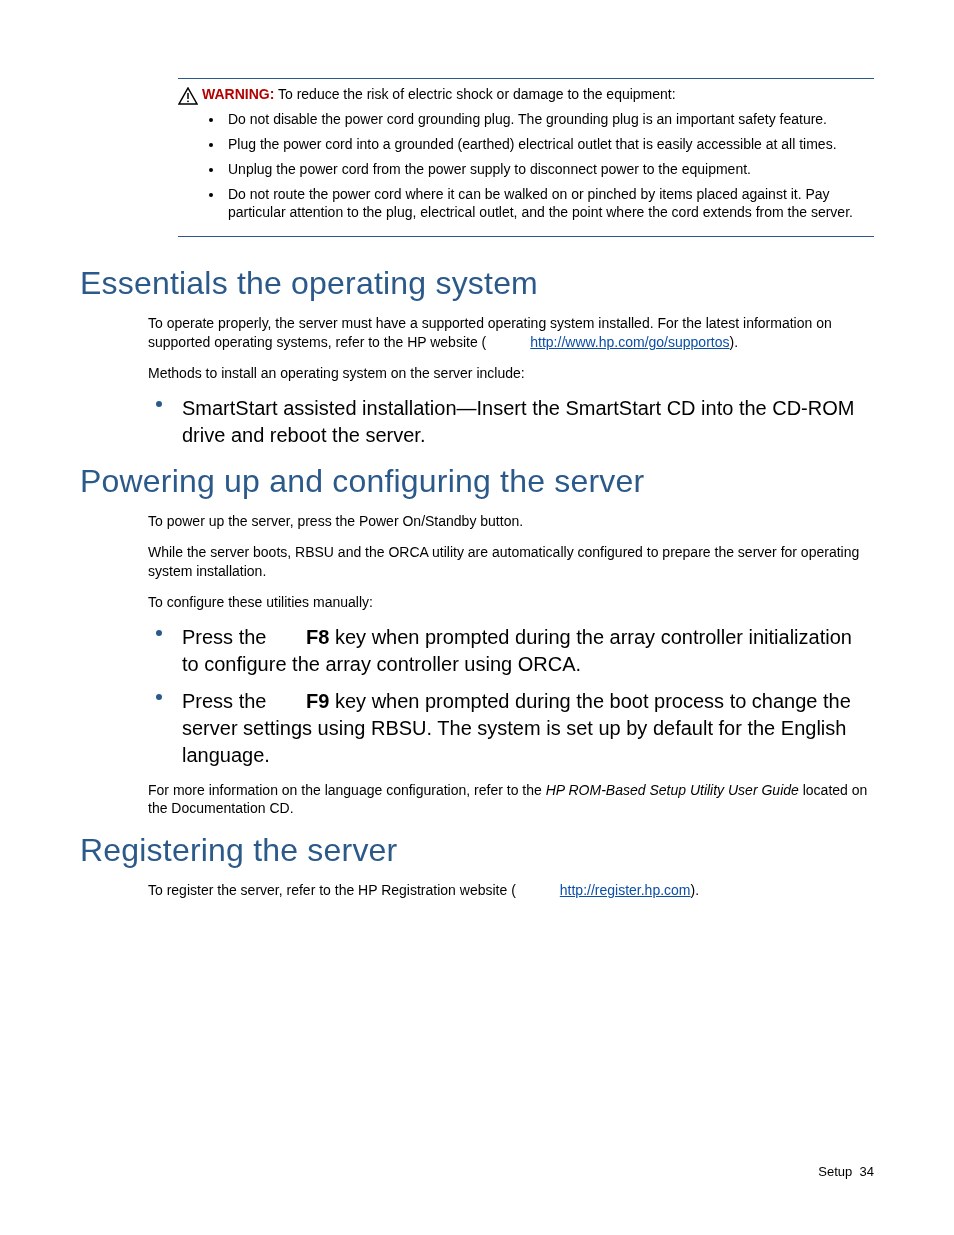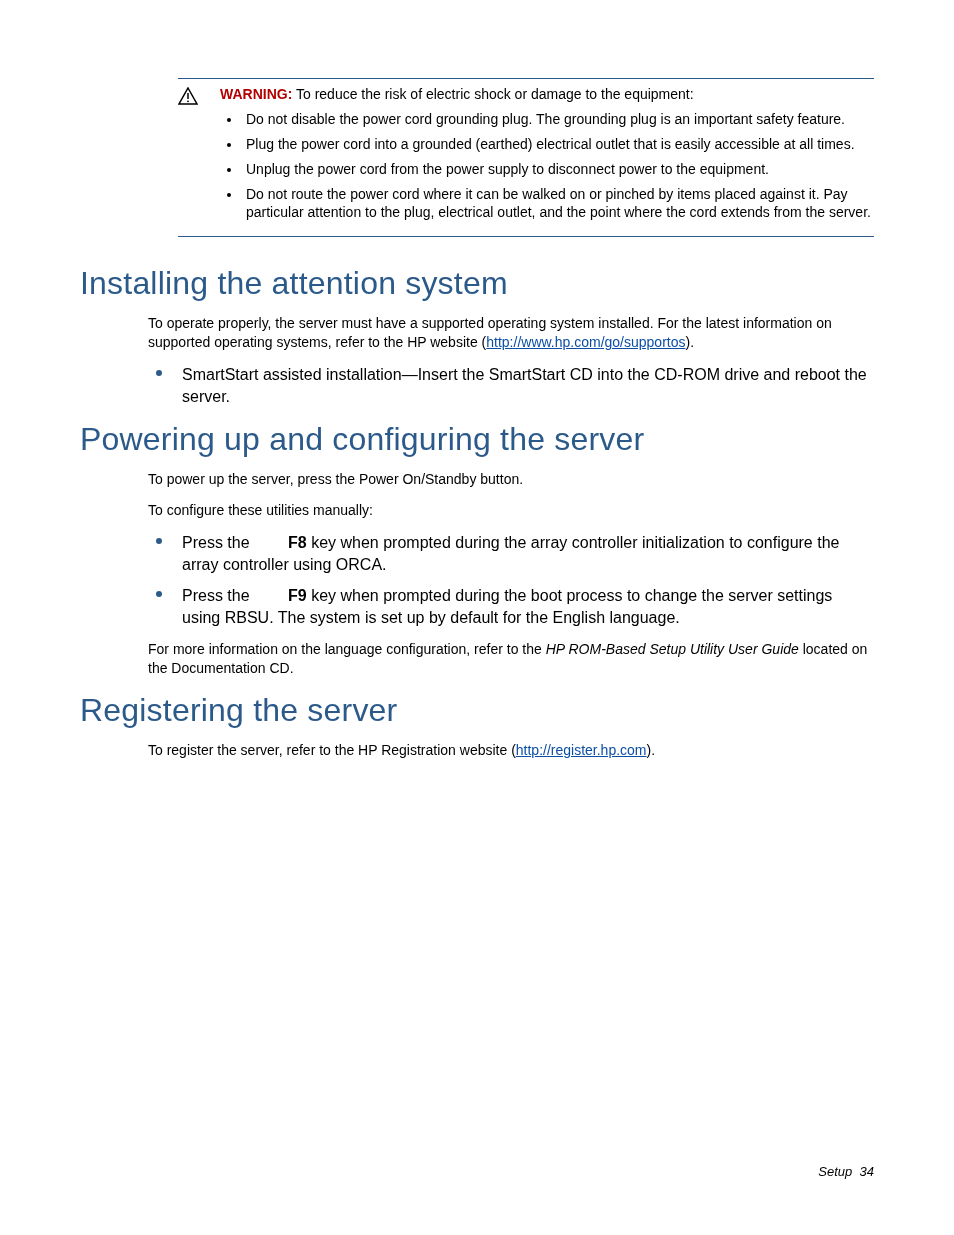"WARNING: To reduce the risk" .warning-box { gap: 18px -> none }
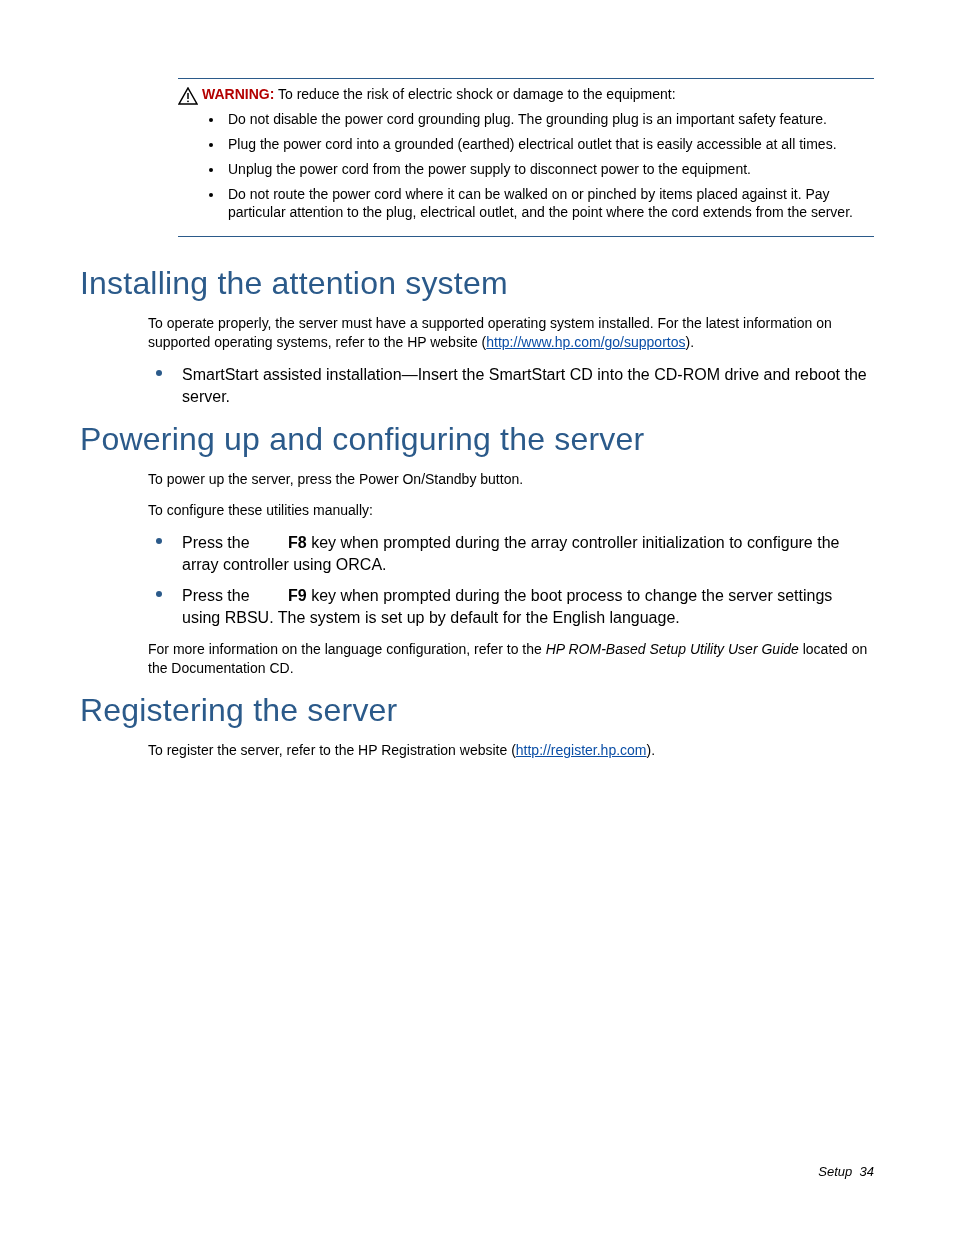"Installing the attention system" h1.section-heading { text: Installing the attention -> Essentials the operating }
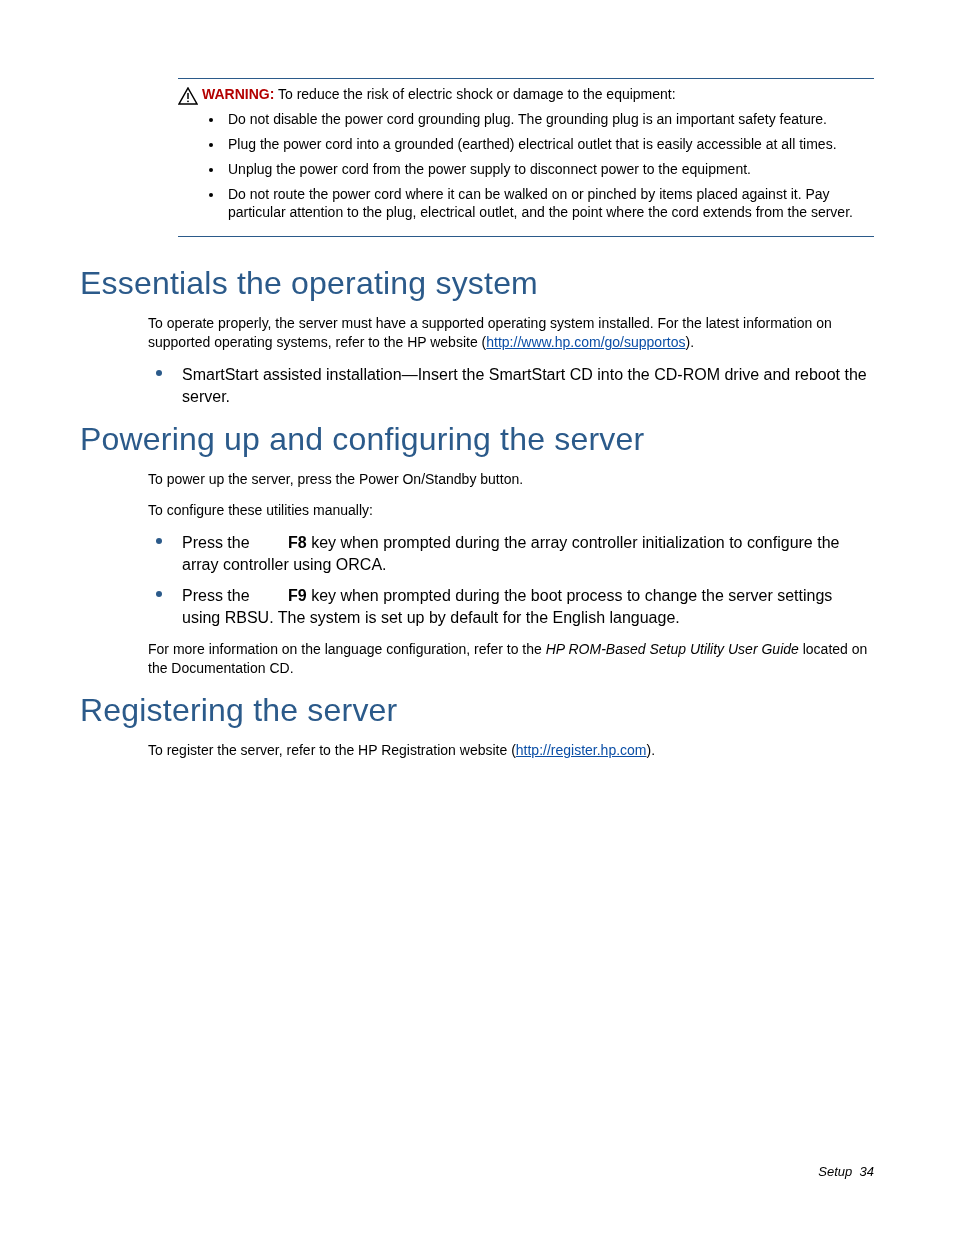"http://www.hp.com/go/supportos" a.link { margin-left: none -> 44px }
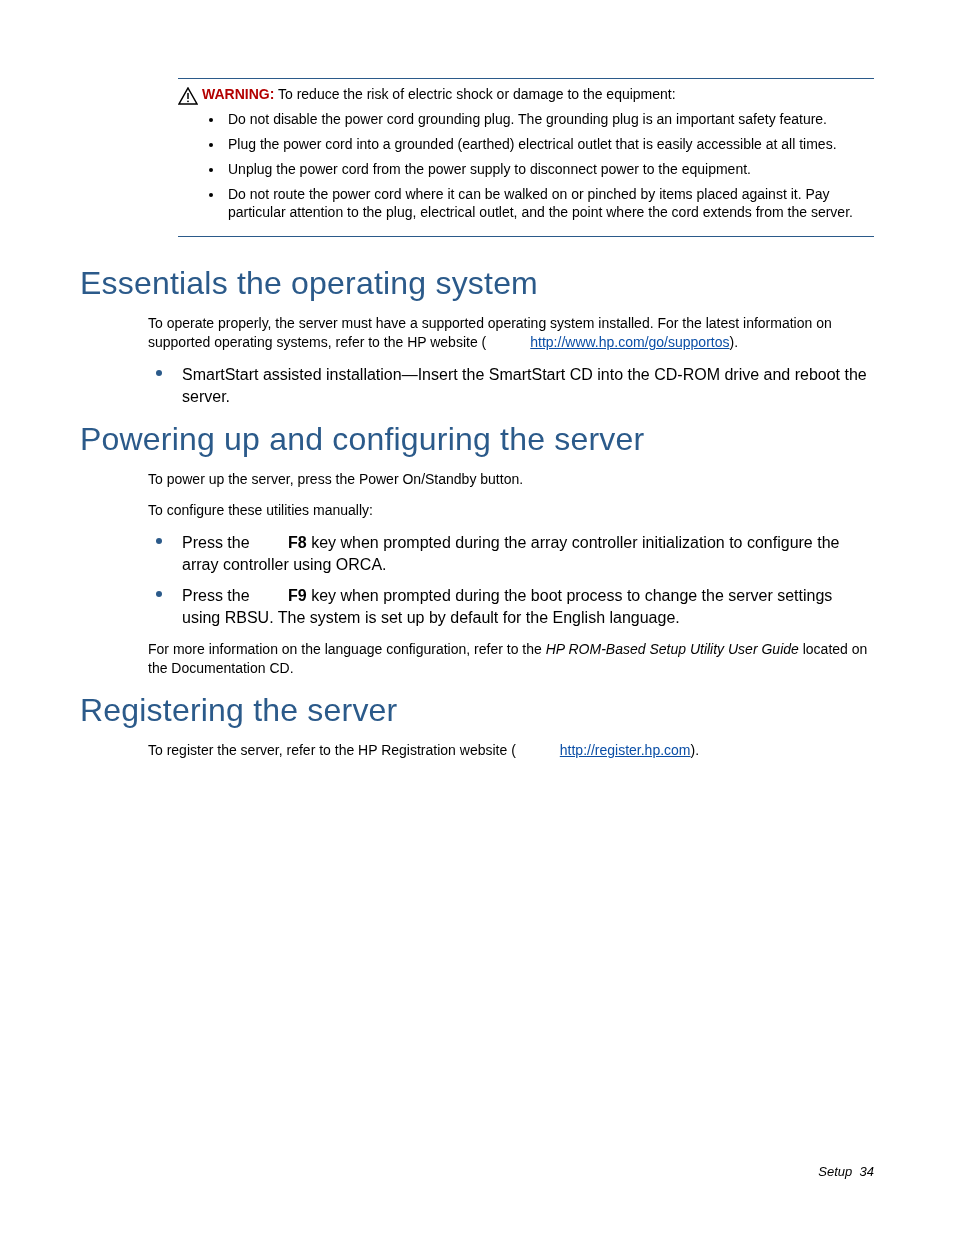"Methods to install an operating" p.para { html: none -> <p>Methods to install an operating system on the server include:</p> }
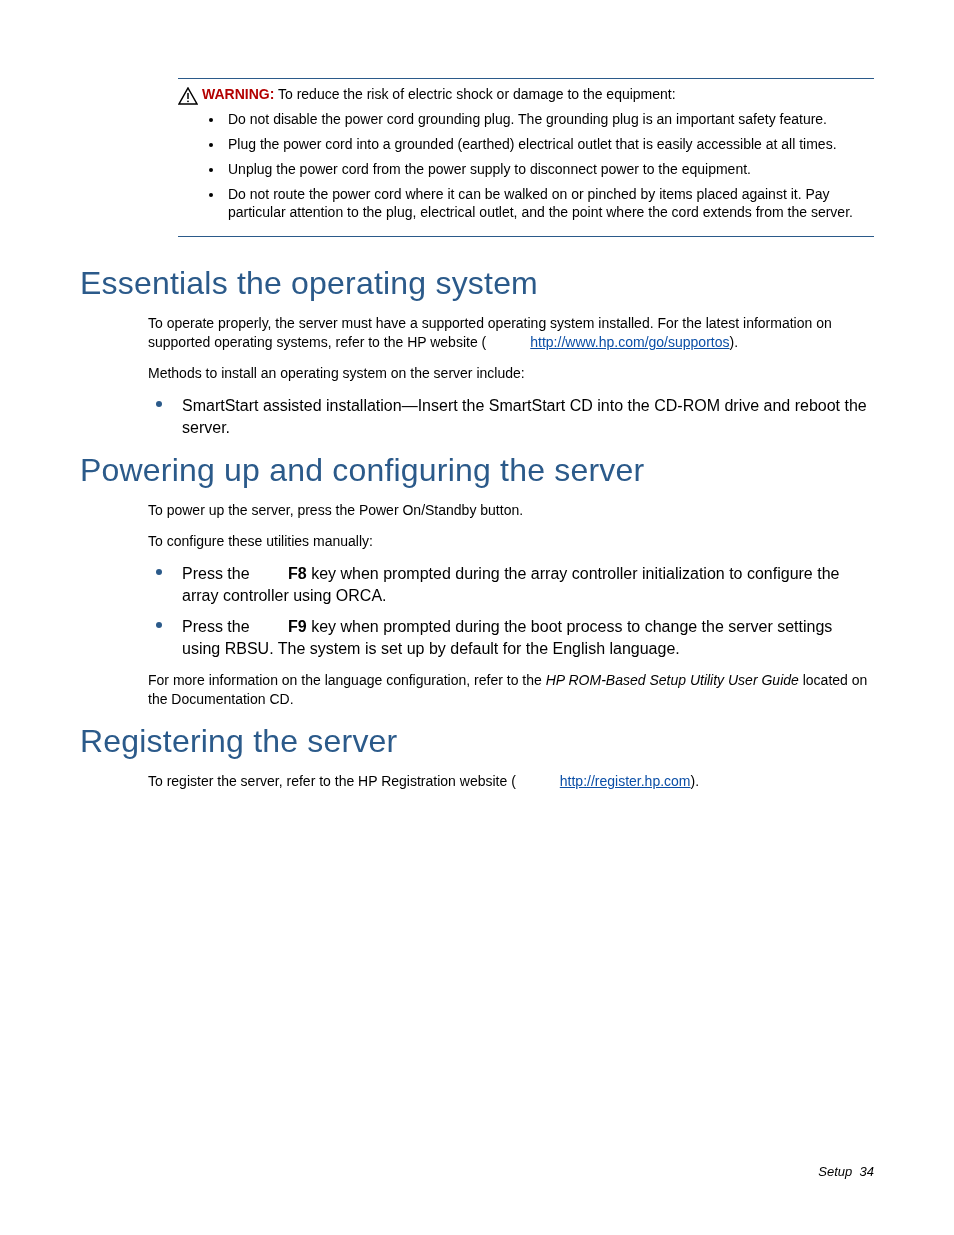"SmartStart assisted installation—Insert" ul.blue-bullets > li { font-size: 16px -> 20px }
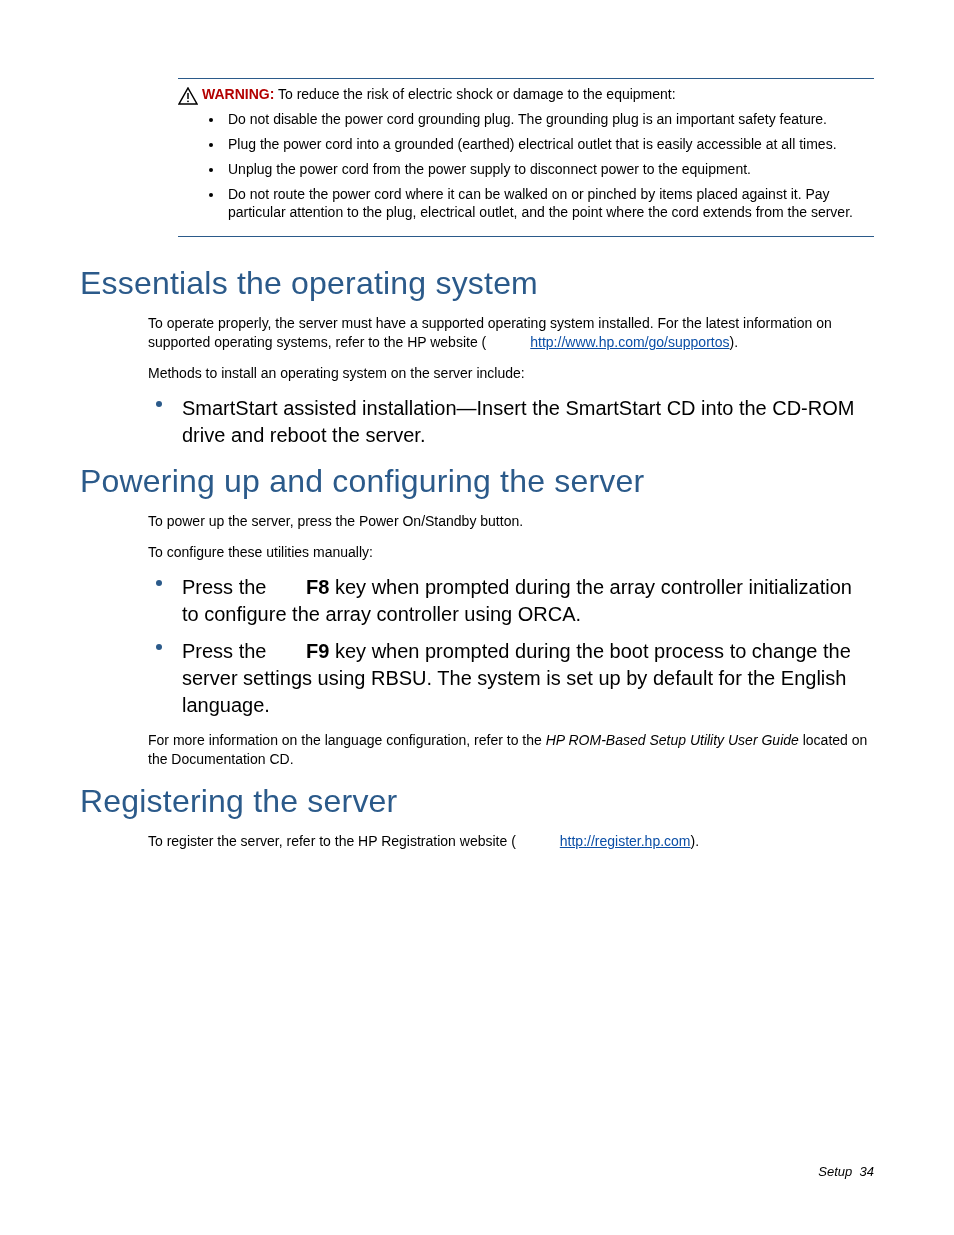"While the server boots, RBSU" p.para { html: none -> <p>While the server boots, RBSU and the ORCA utility are automatically configured to prepare the server for operating system installation.</p> }
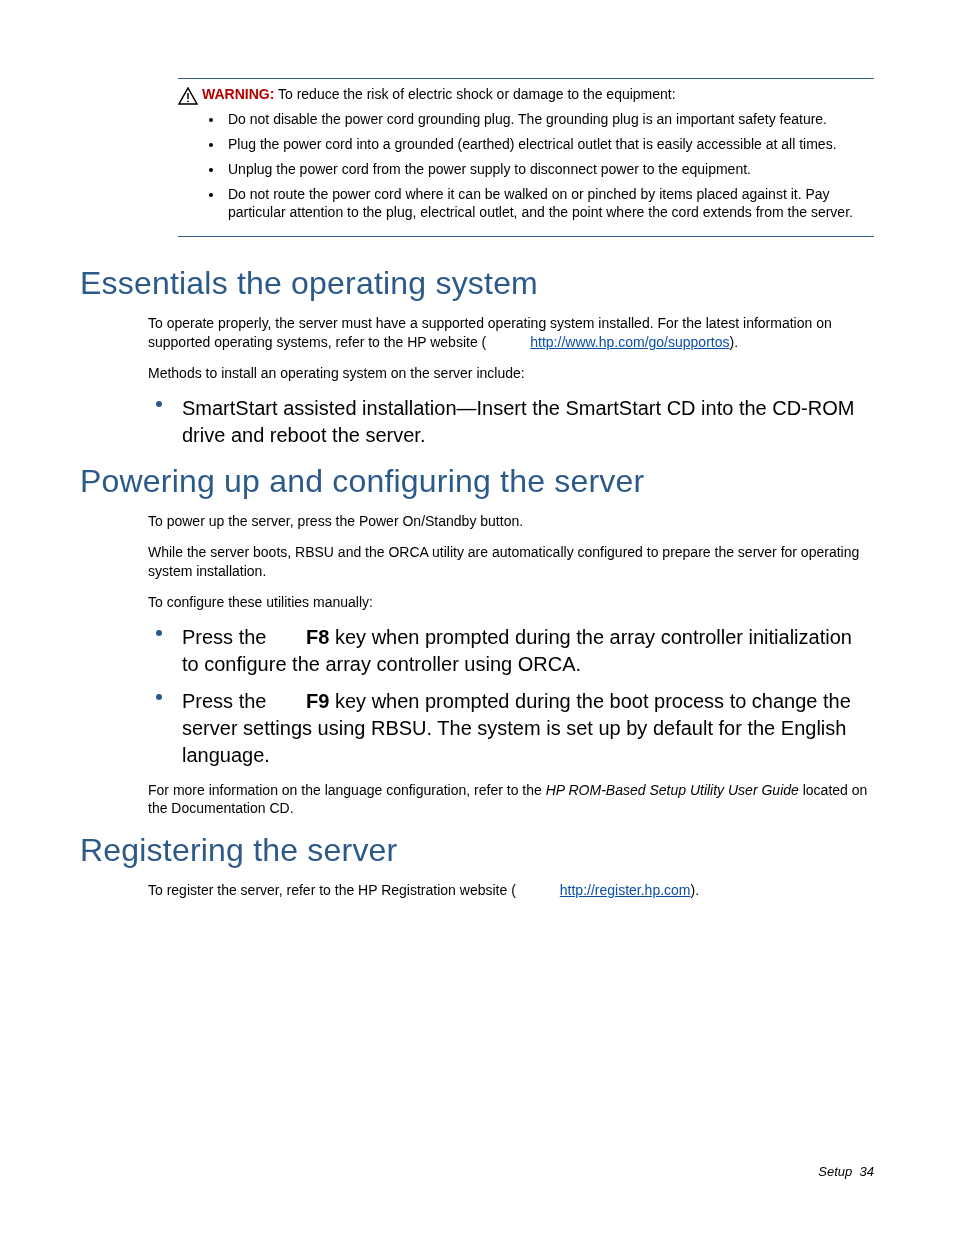"Setup 34" .footer { font-style: italic -> none }
